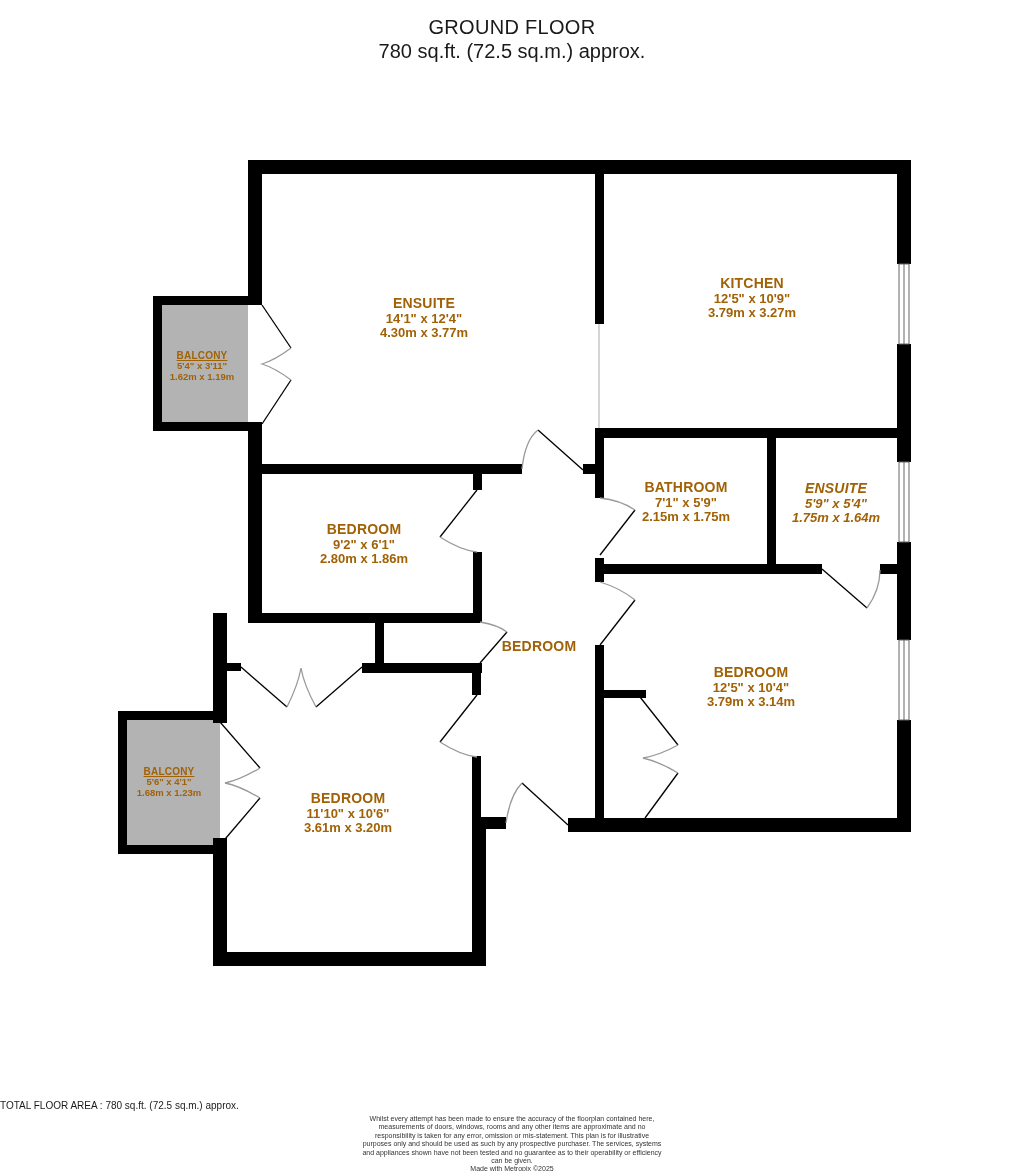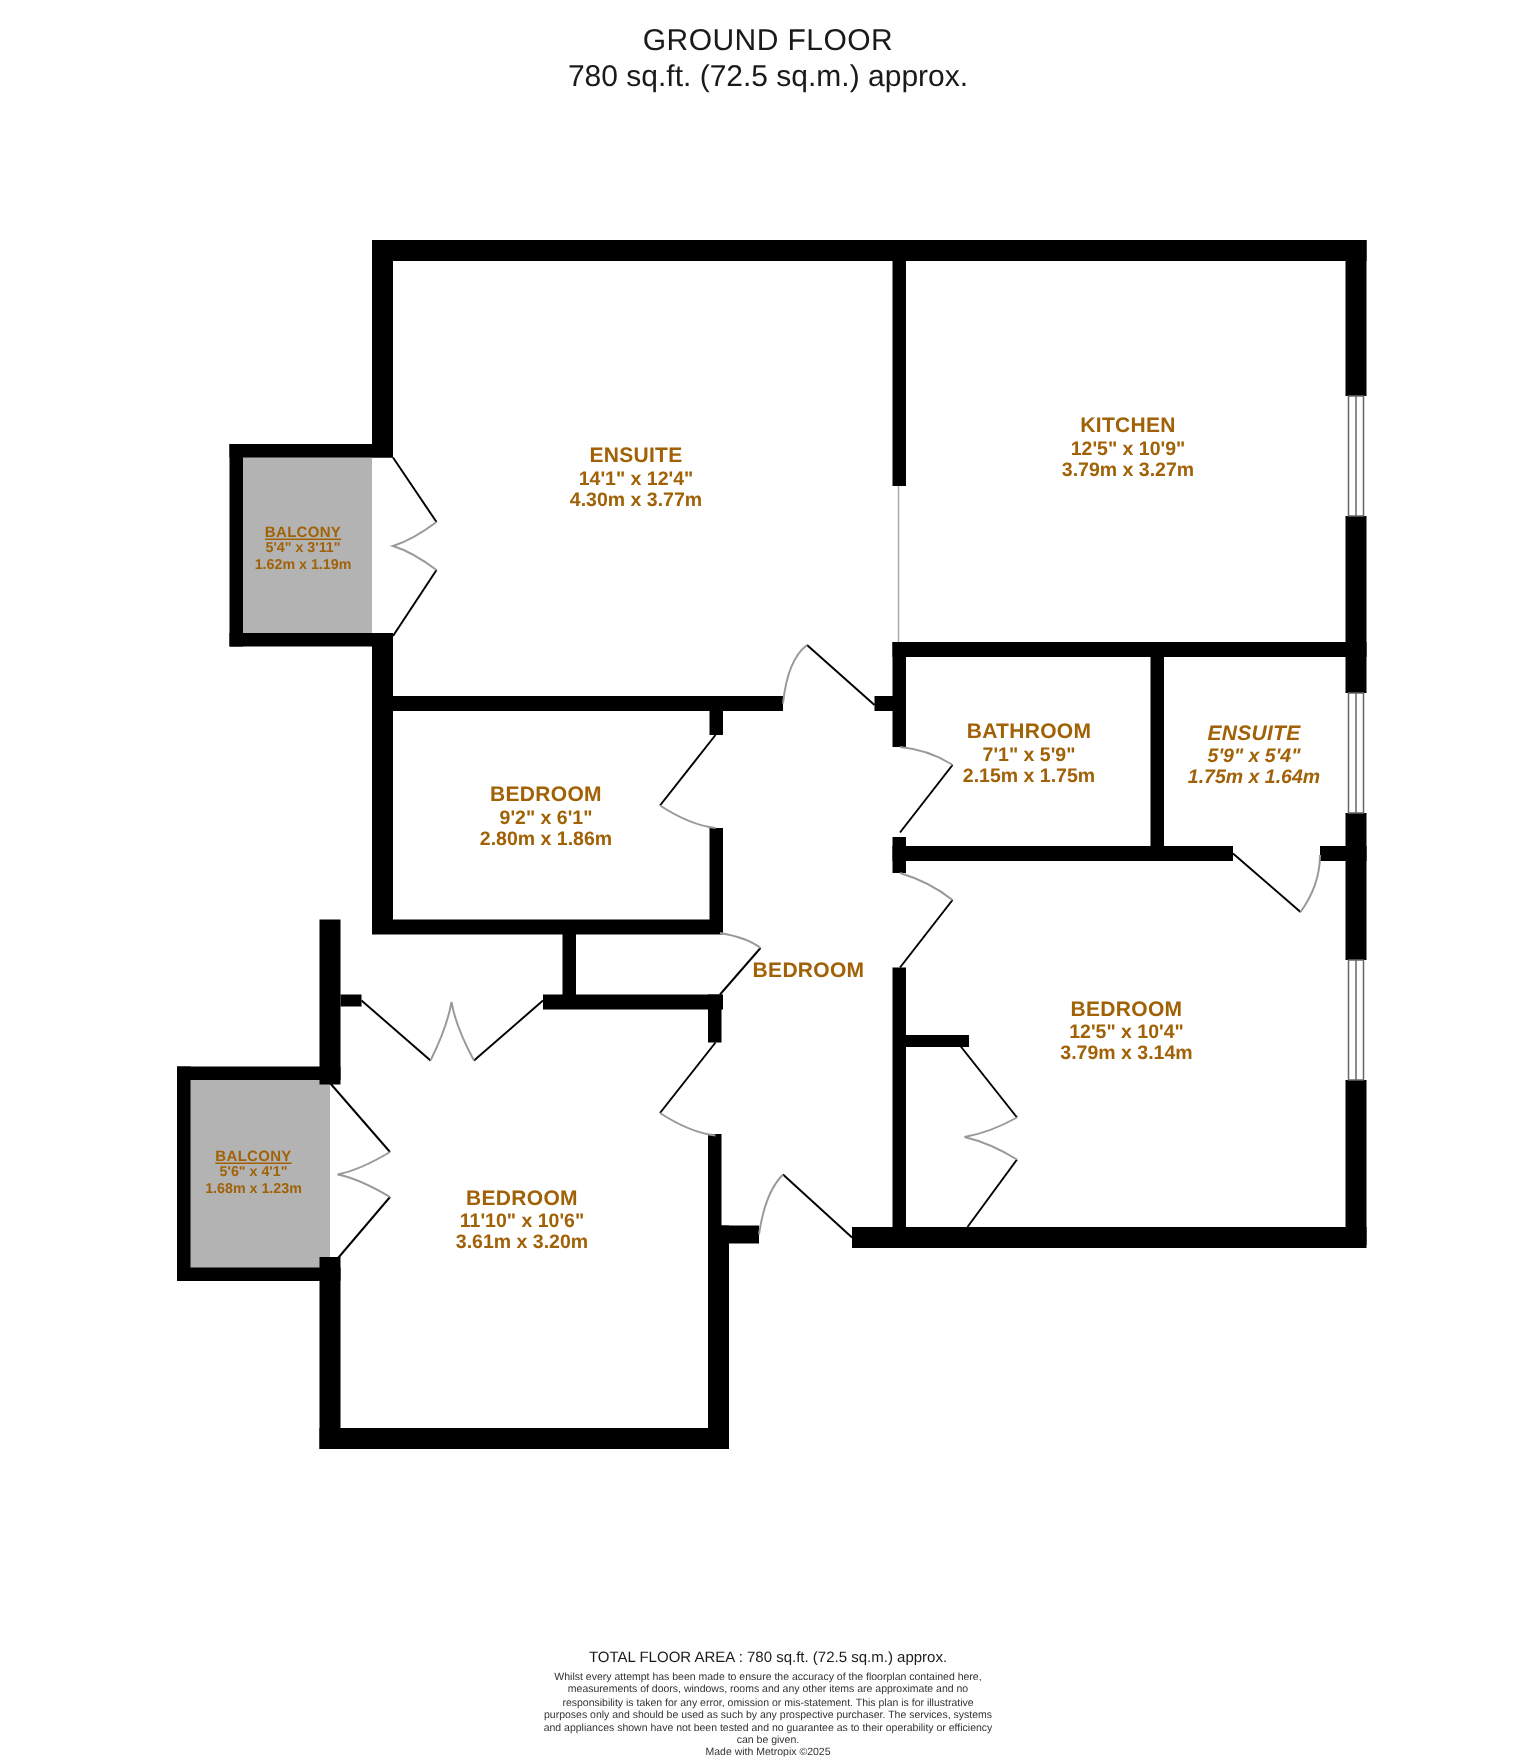"TOTAL FLOOR AREA : 780" .footer .total { margin-left: 13px -> none; text-align: center -> left }
